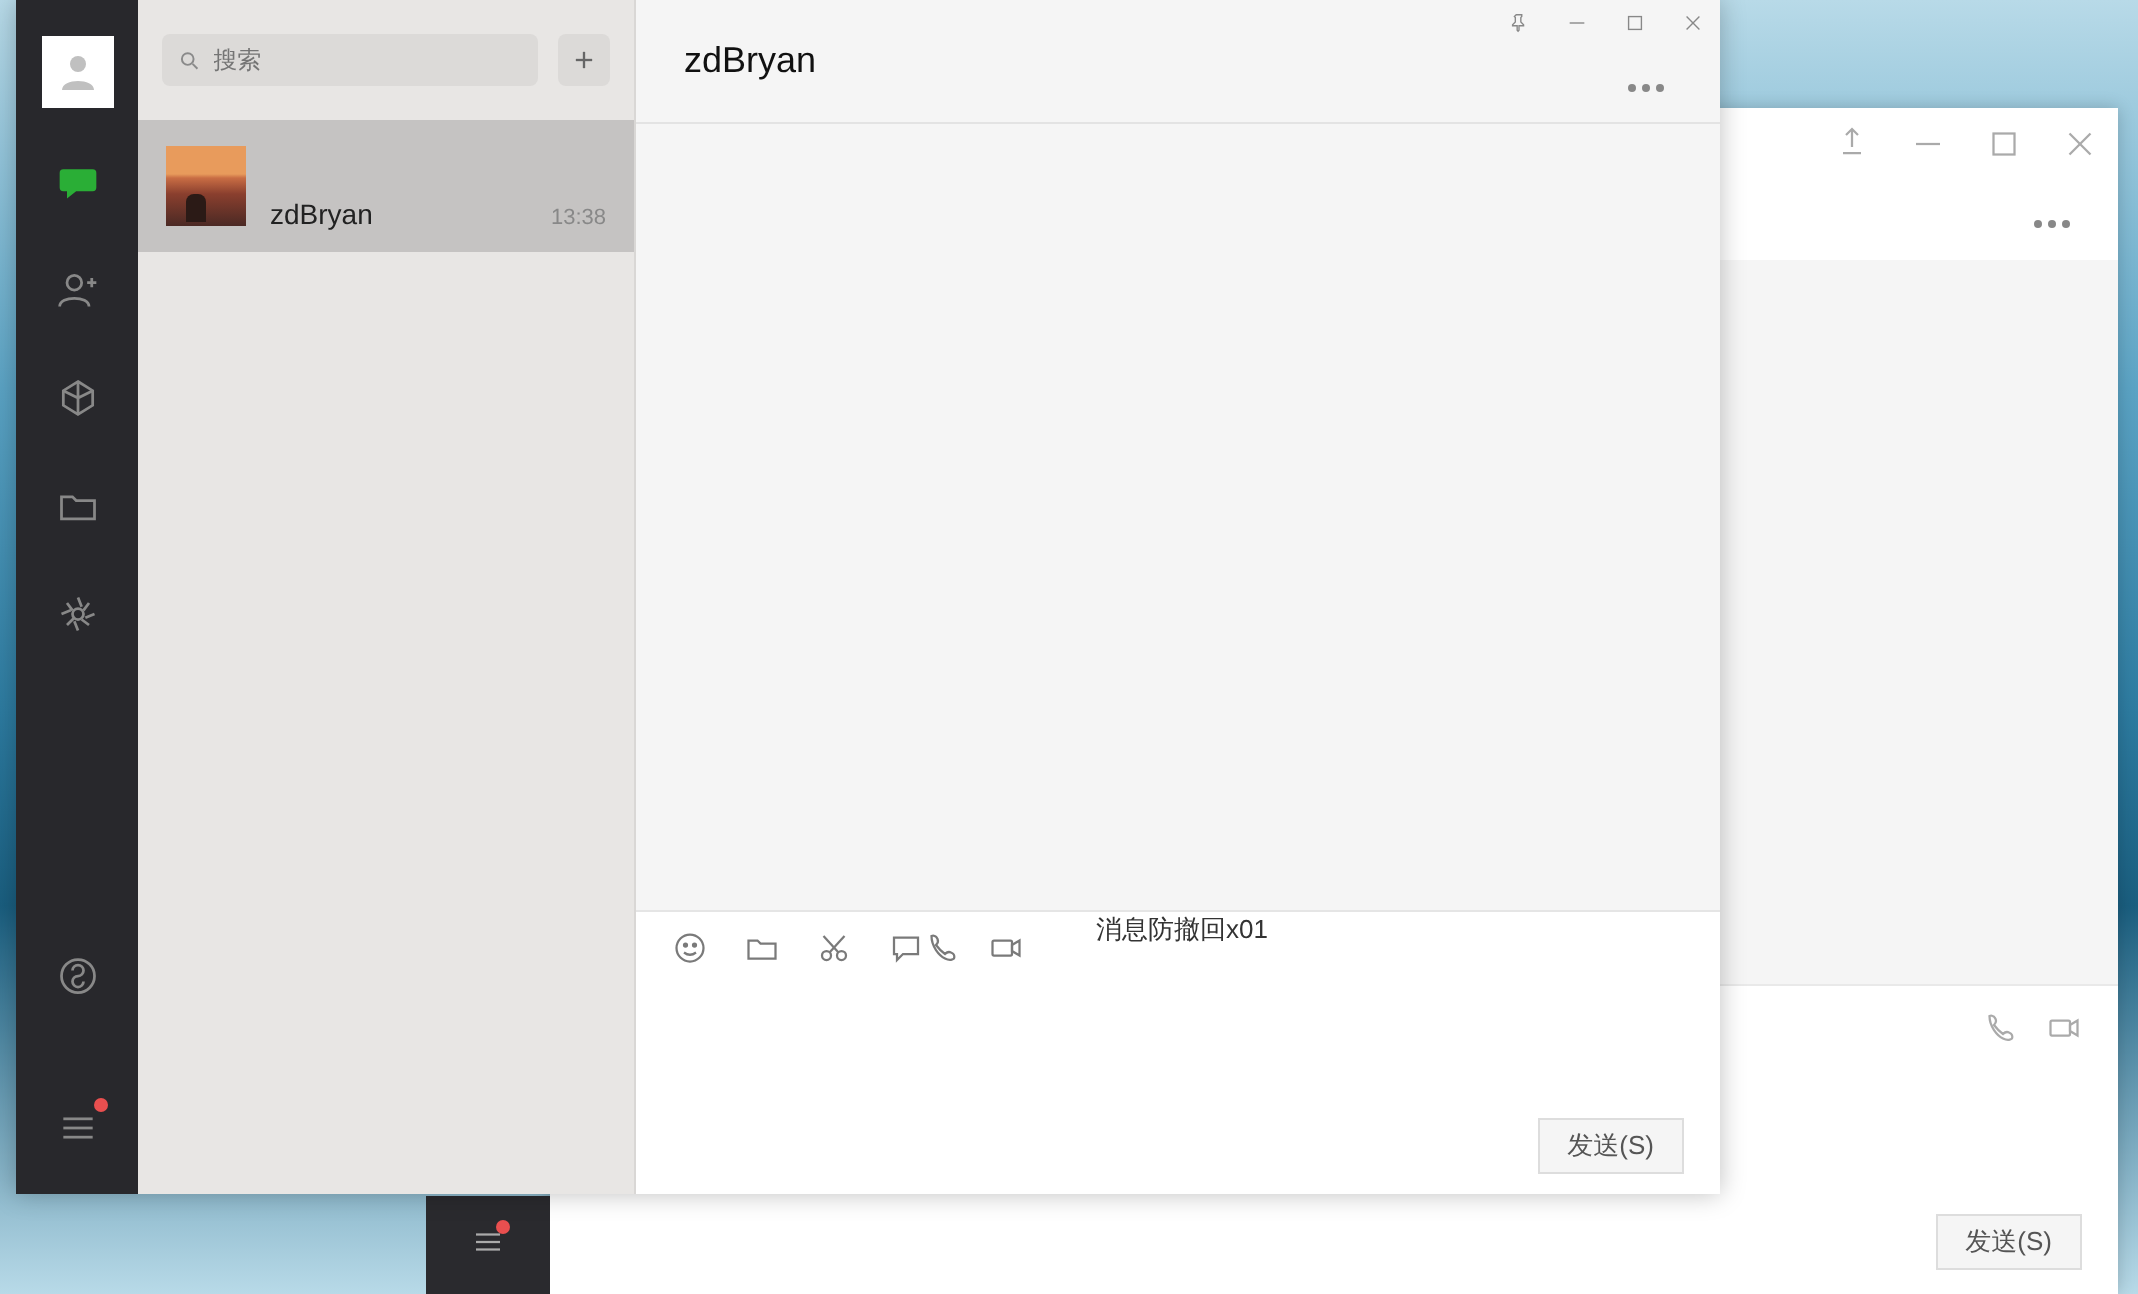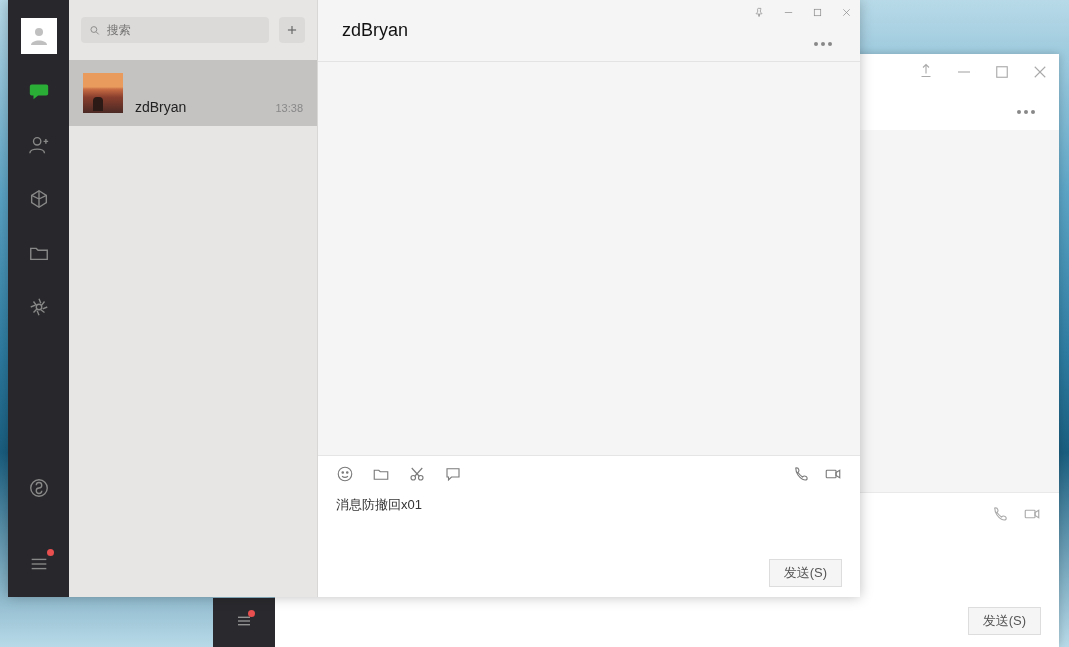"消息防撤回x01" .chat-input-area { flex-direction: column -> row }
